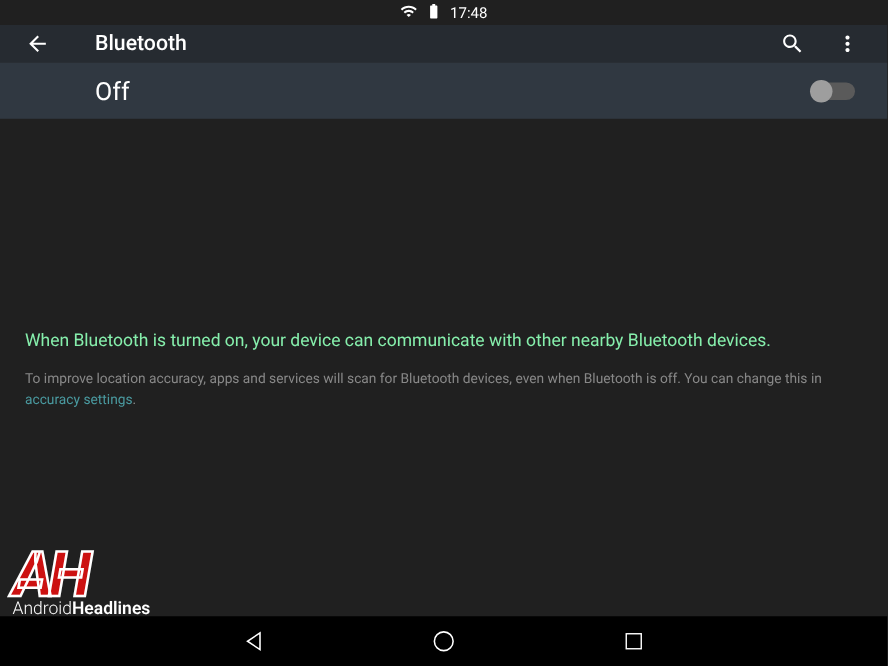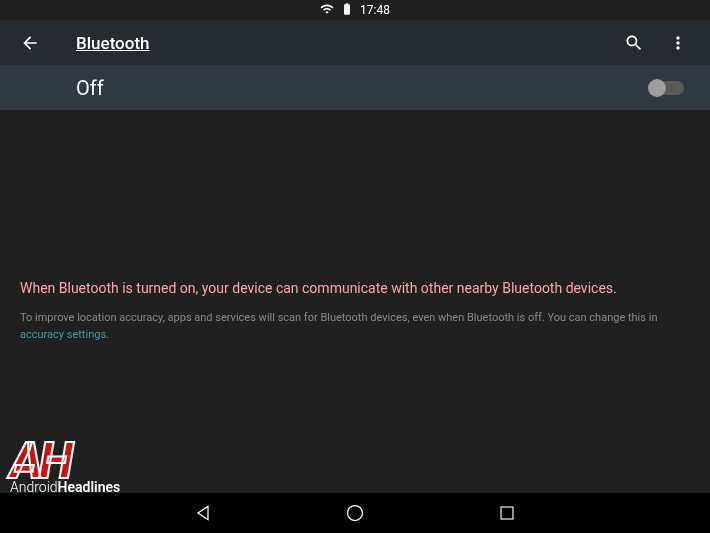"Bluetooth" .app-bar { height: 45px -> 30px; text-decoration: underline -> none }
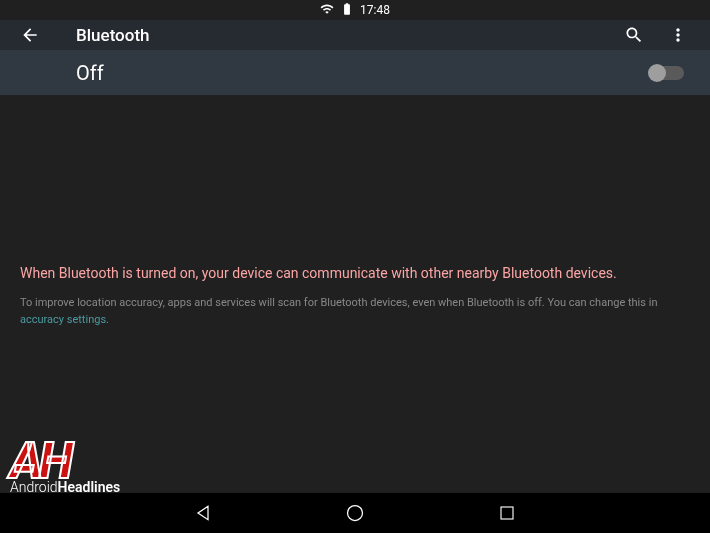"When Bluetooth is turned on," .main-text { color: #fca5a5 -> #86efac }
